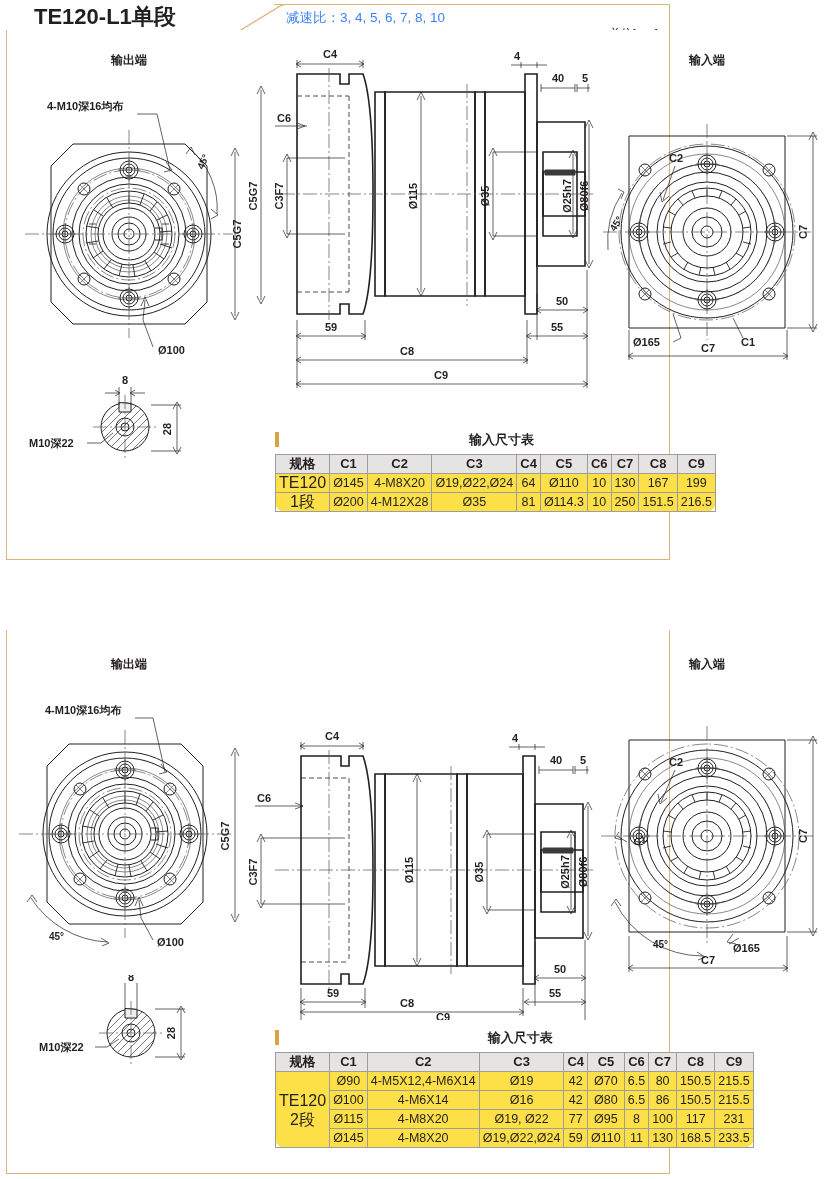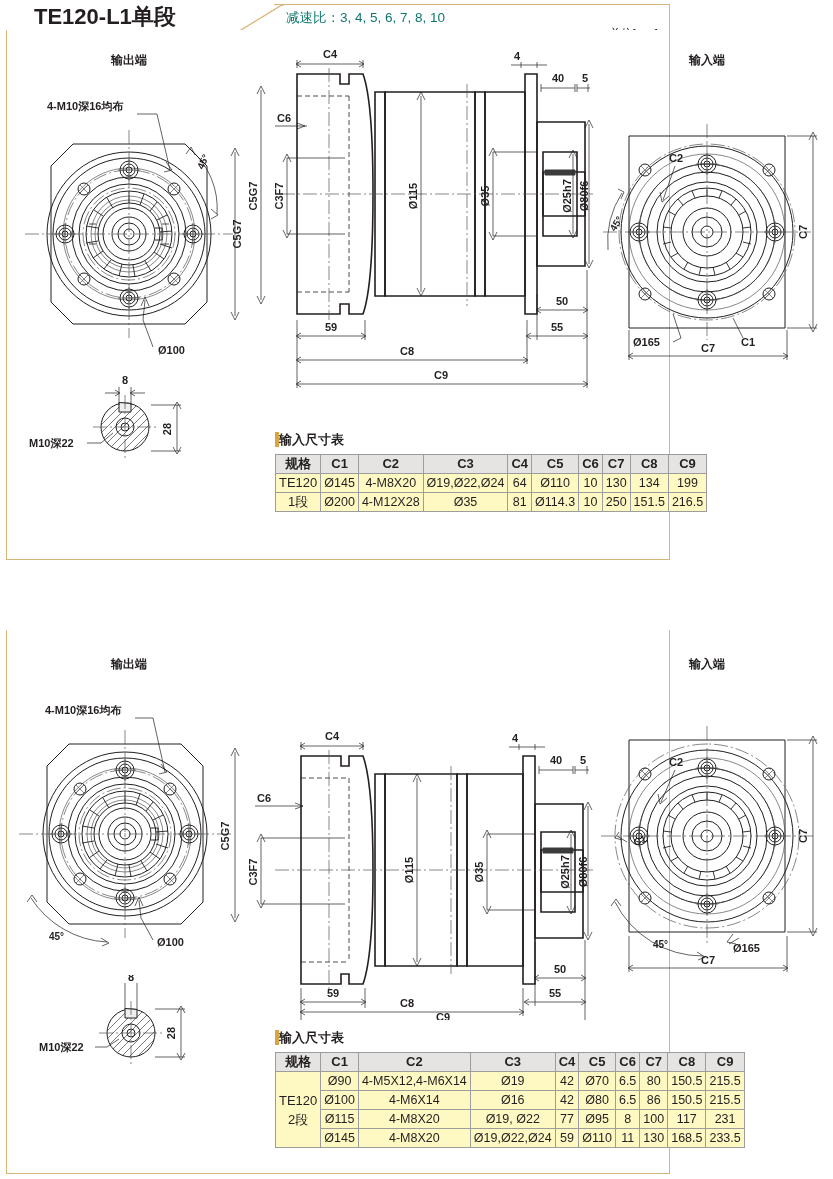"减速比：3, 4, 5, 6, 7," .ratio-text { color: #0f766e -> #3b82f6 }
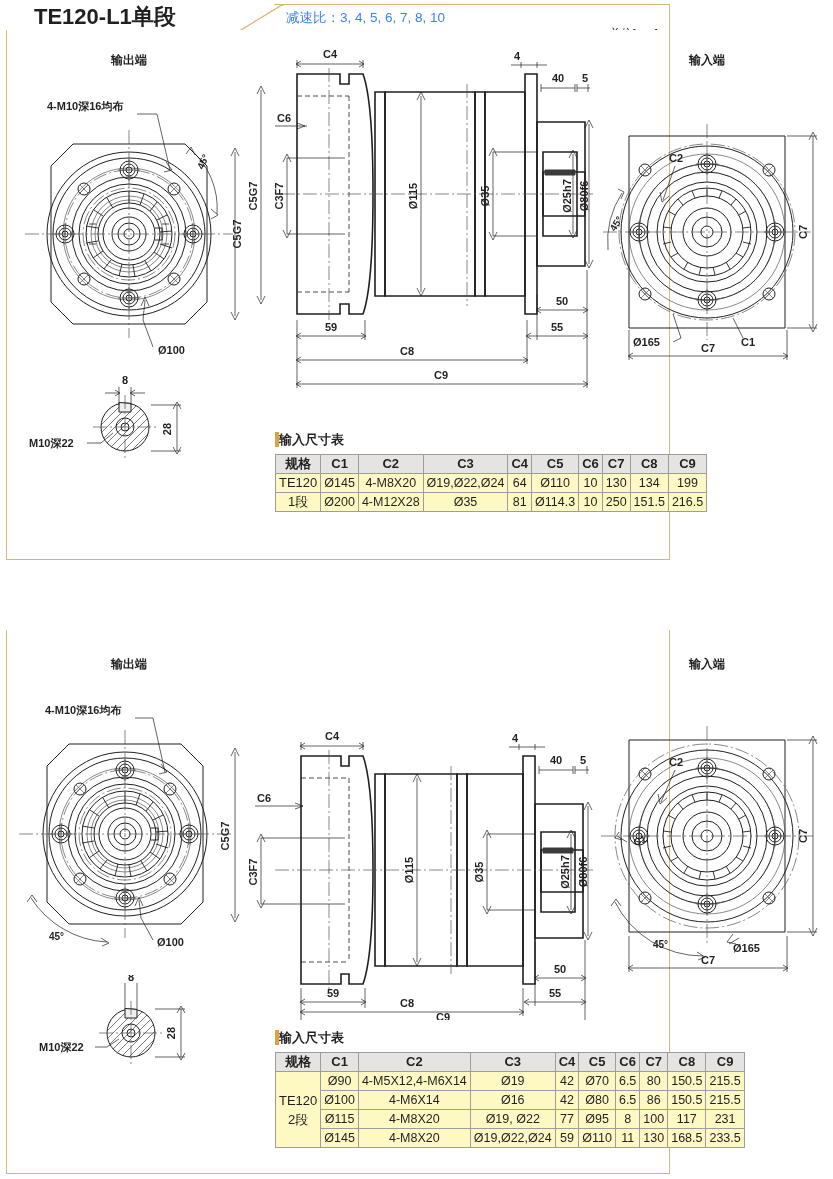"输入尺寸表" .tbl-title { padding-left: 4px -> 12px; text-align: none -> center }
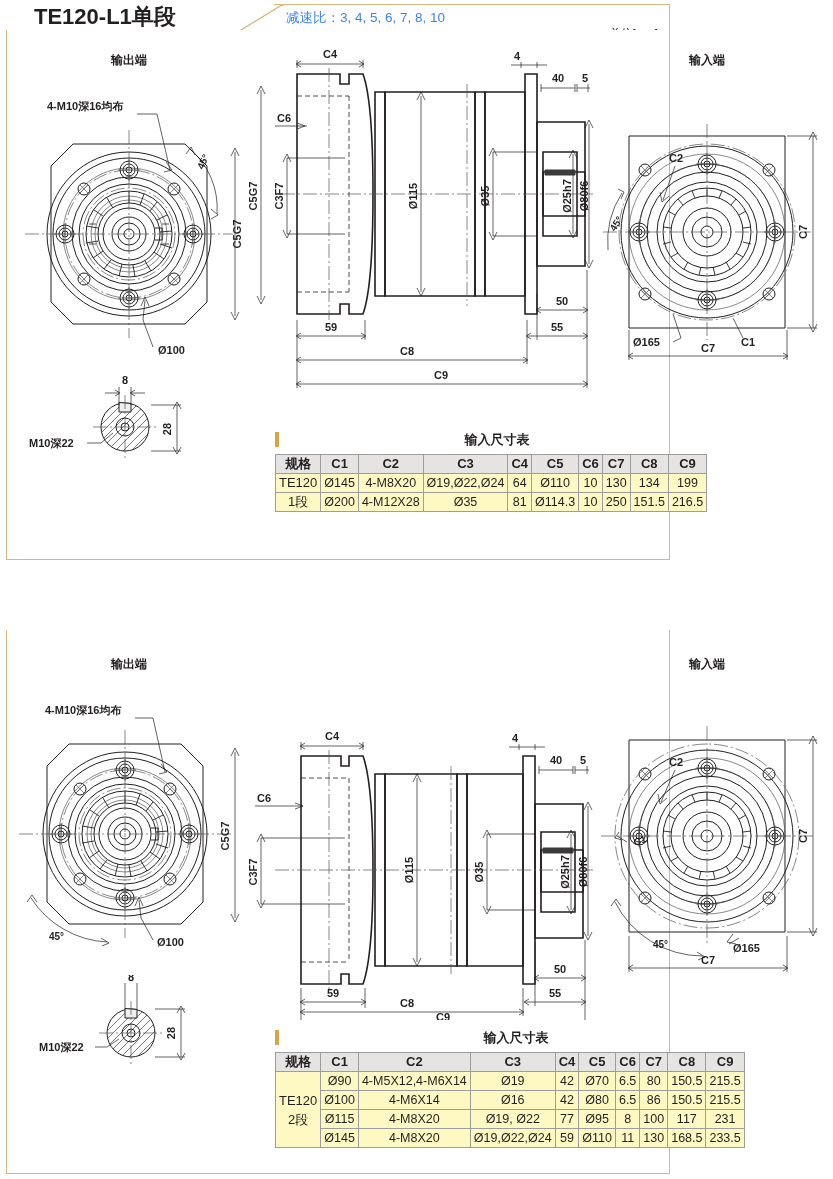"规格" table.dim { background: #fef9c3 -> #fde047; border-radius: none -> 10px }
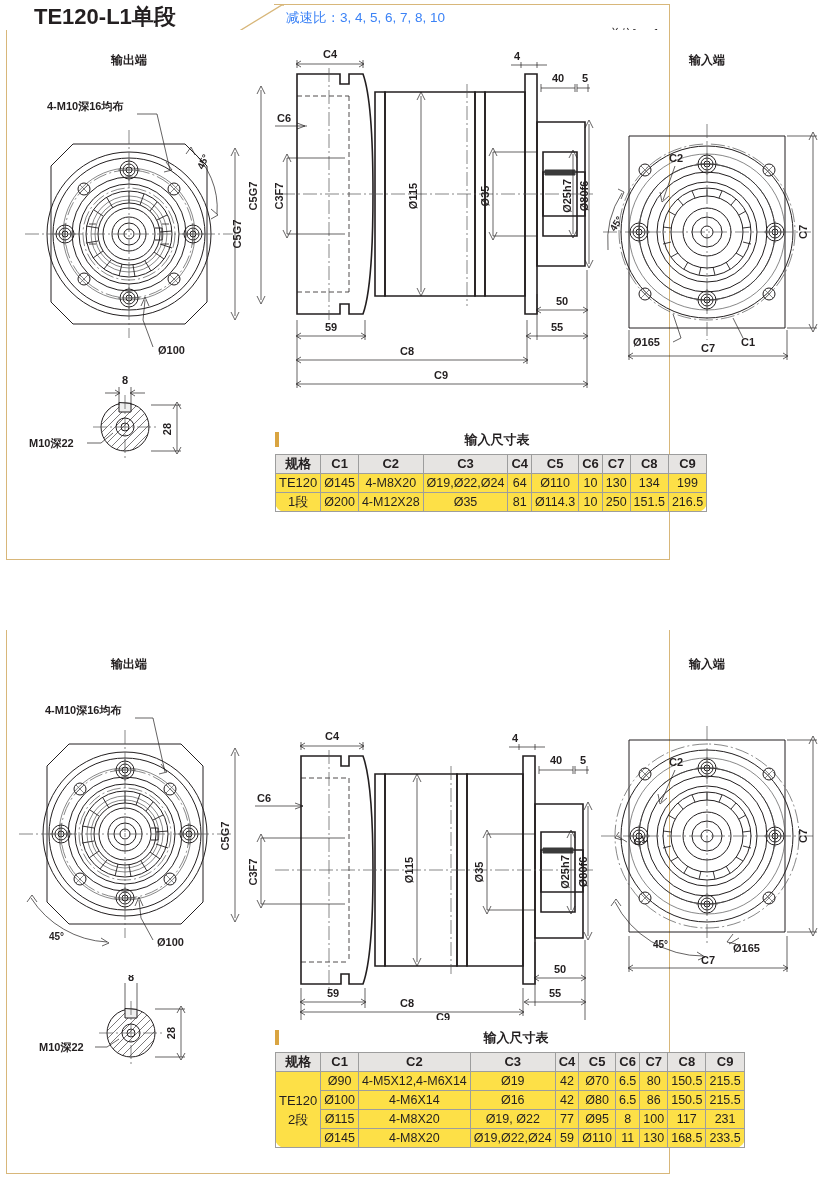"TE120" table.dim td.spec { font-size: 13px -> 16px }
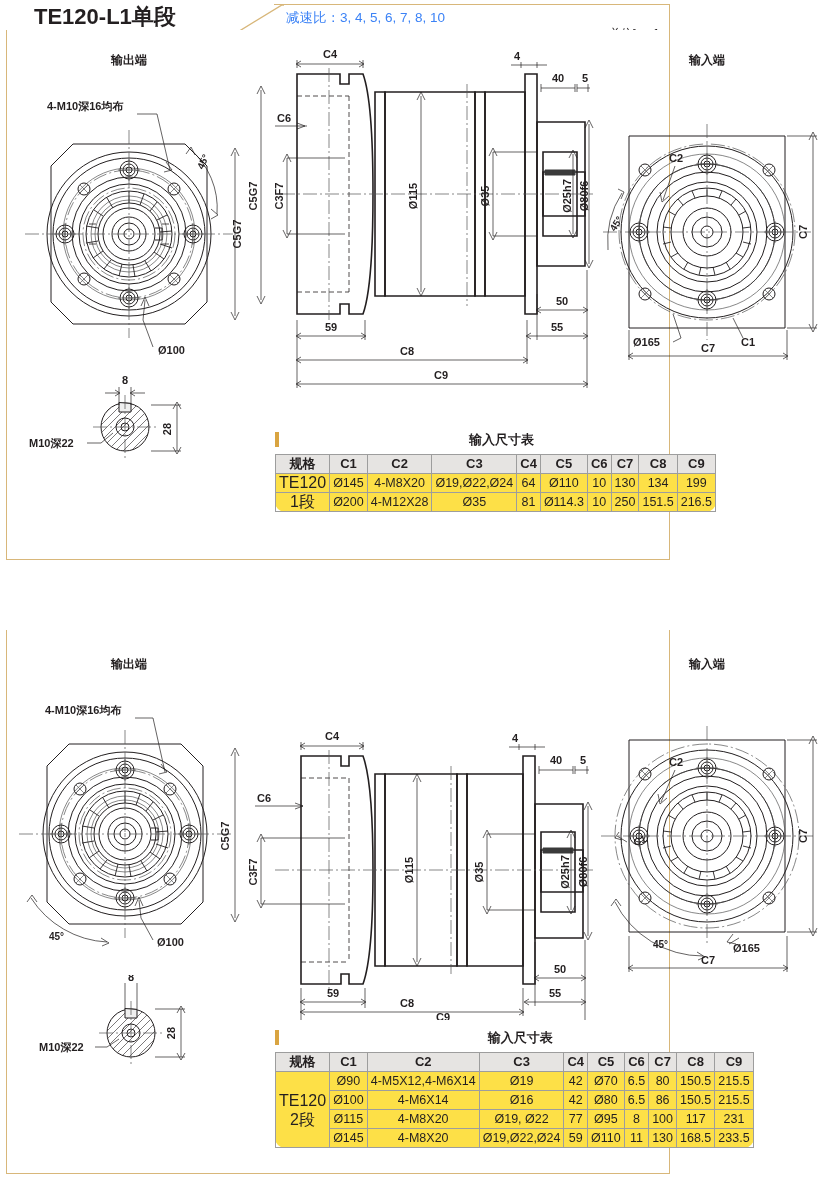"134" td { text: 134 -> 167 }
